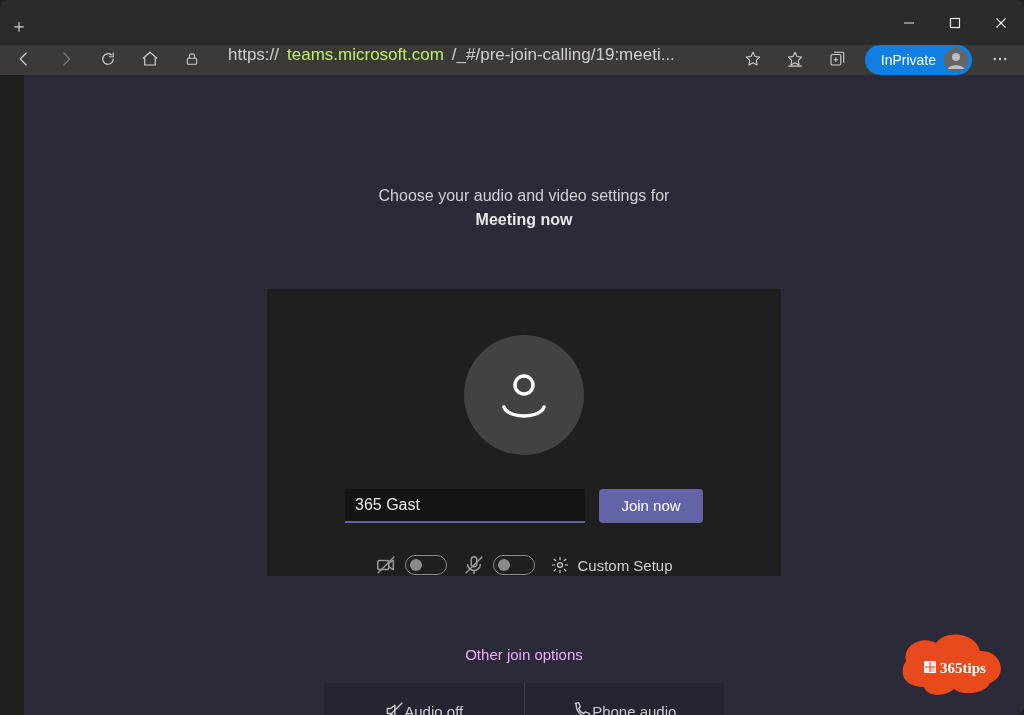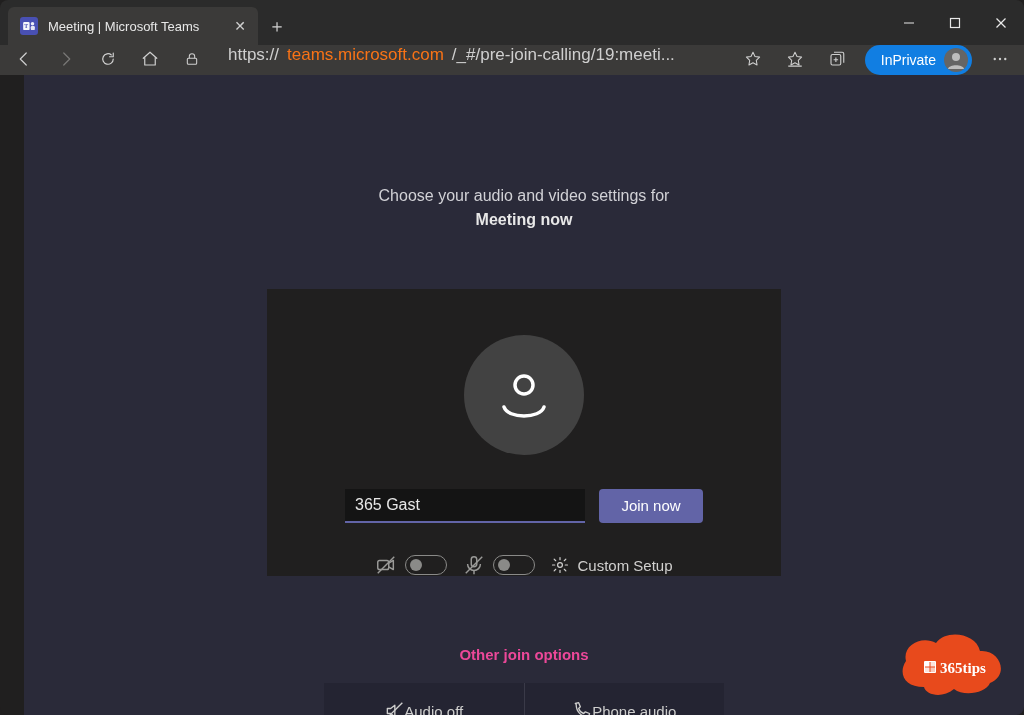"Meeting | Microsoft Teams" div.tab { html: <div> <span> <svg> <rect></rect> <text>T</text> <circle></circle> <rect></rect> </svg> </span> <span>Meeting | Microsoft Teams</span> <span>✕</span> </div> -> none }
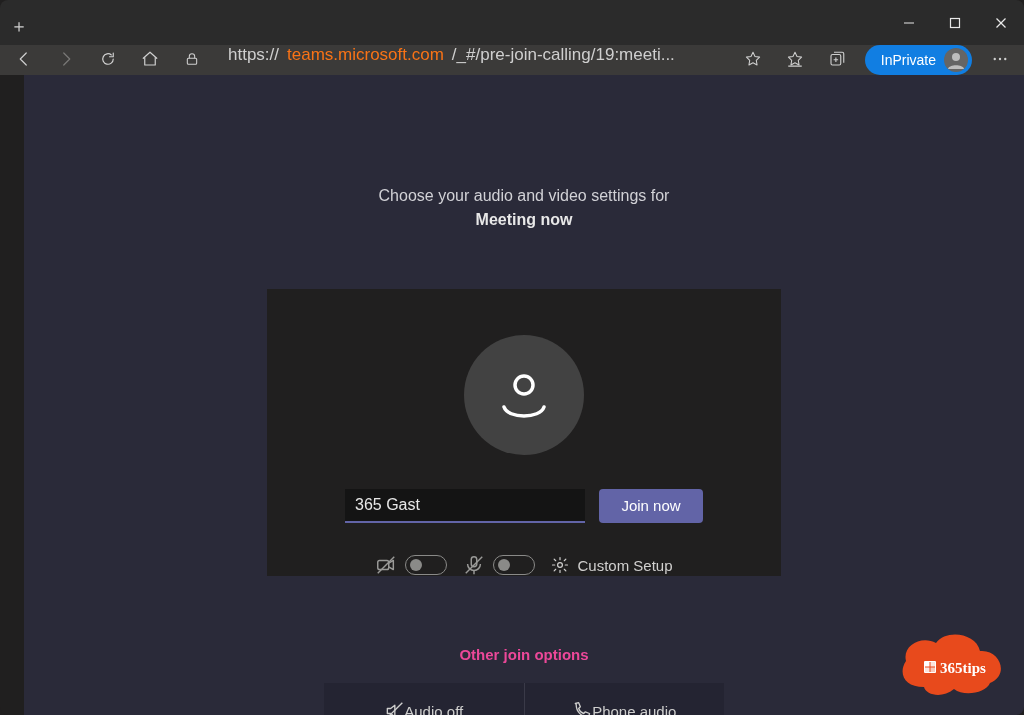"teams.microsoft.com" .url .host { color: #f97316 -> #bef264 }
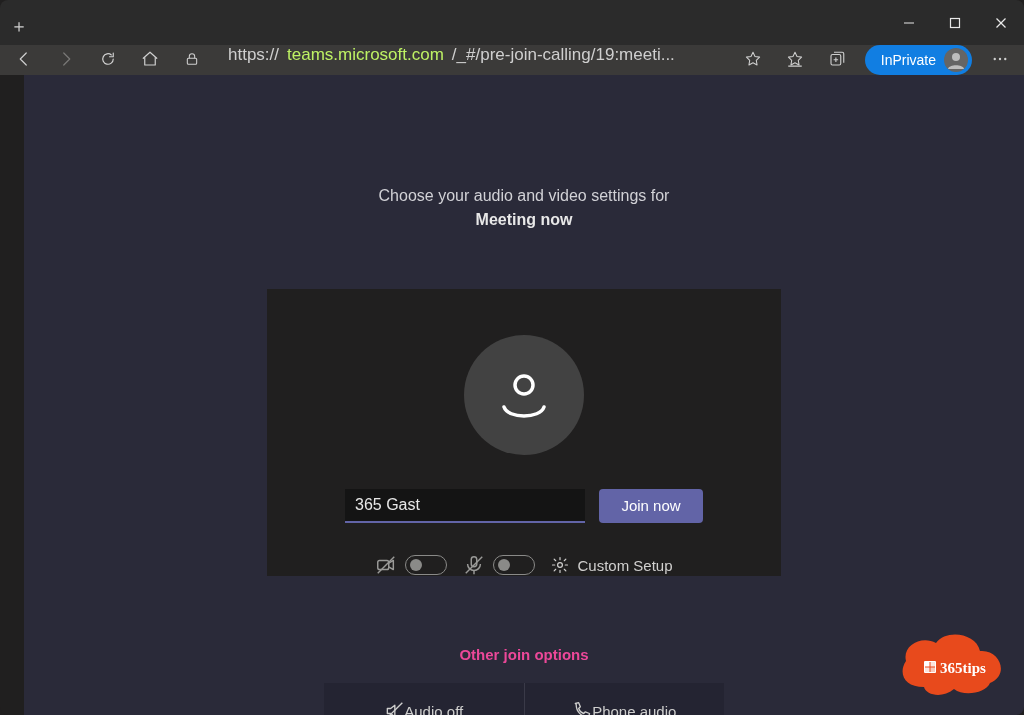"Other join options" .other-label { color: #ec4899 -> #f0abfc; font-weight: 700 -> 400 }
